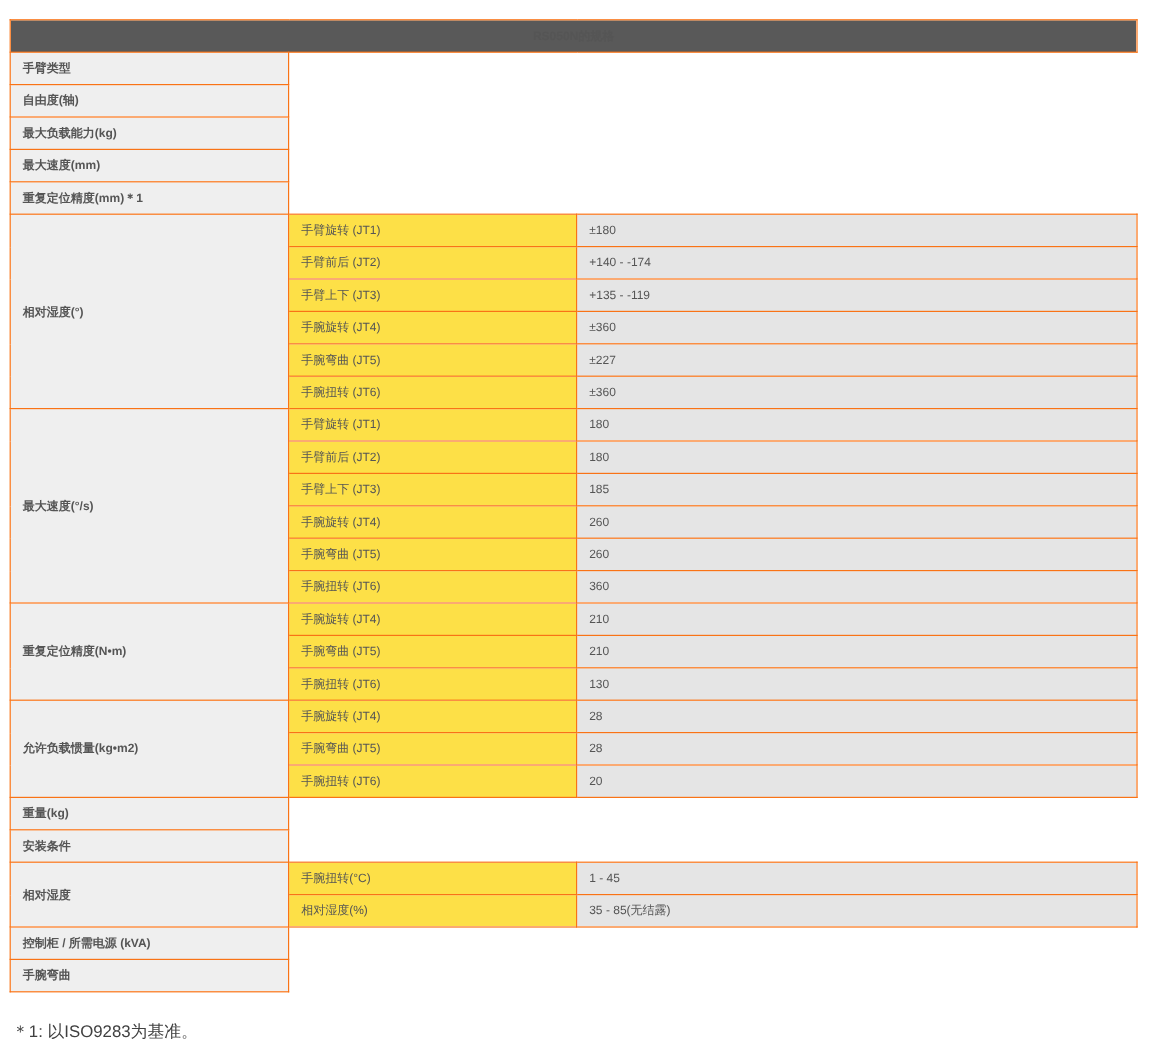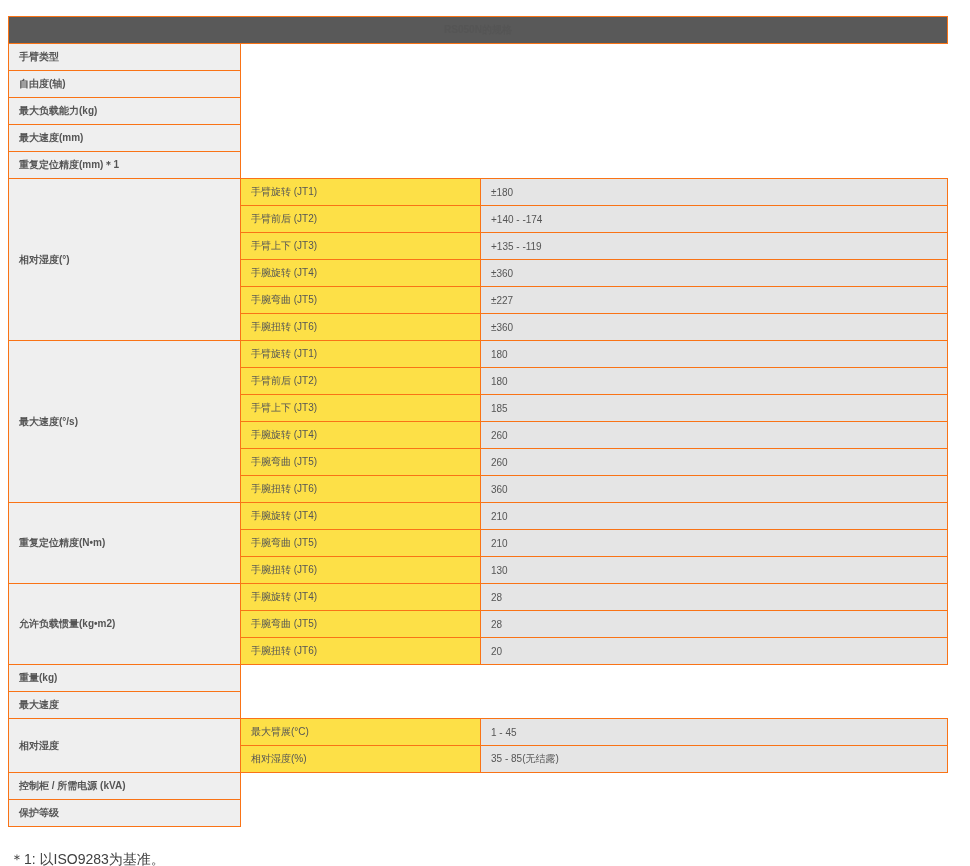"最大速度" td.label-cell { text: 最大速度 -> 安装条件 }
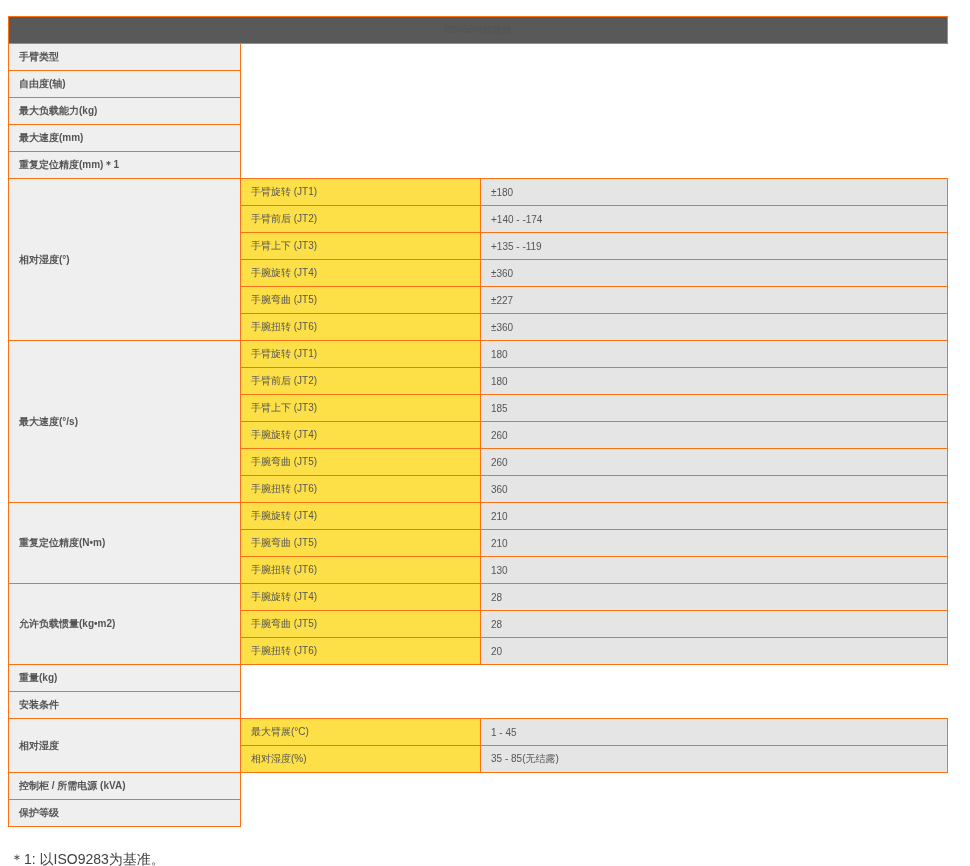"最大臂展(°C)" td.sub-cell { text: 最大臂展 -> 手腕扭转 }
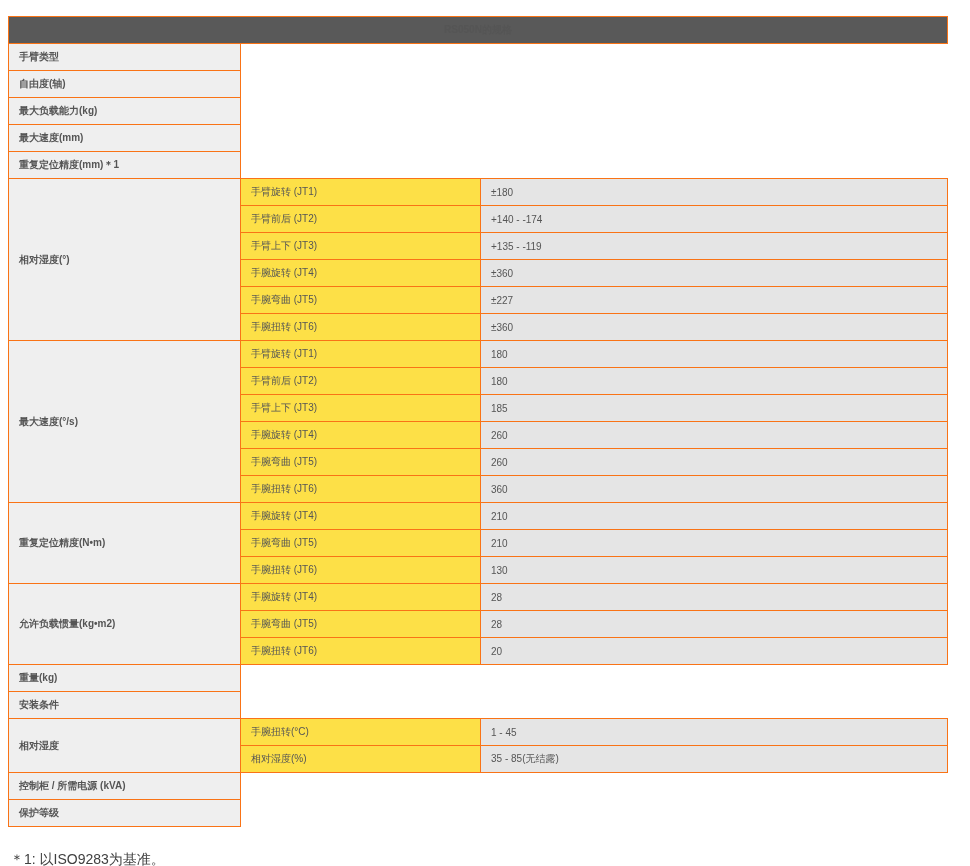"保护等级" td.label-cell { text: 保护等级 -> 手腕弯曲 }
